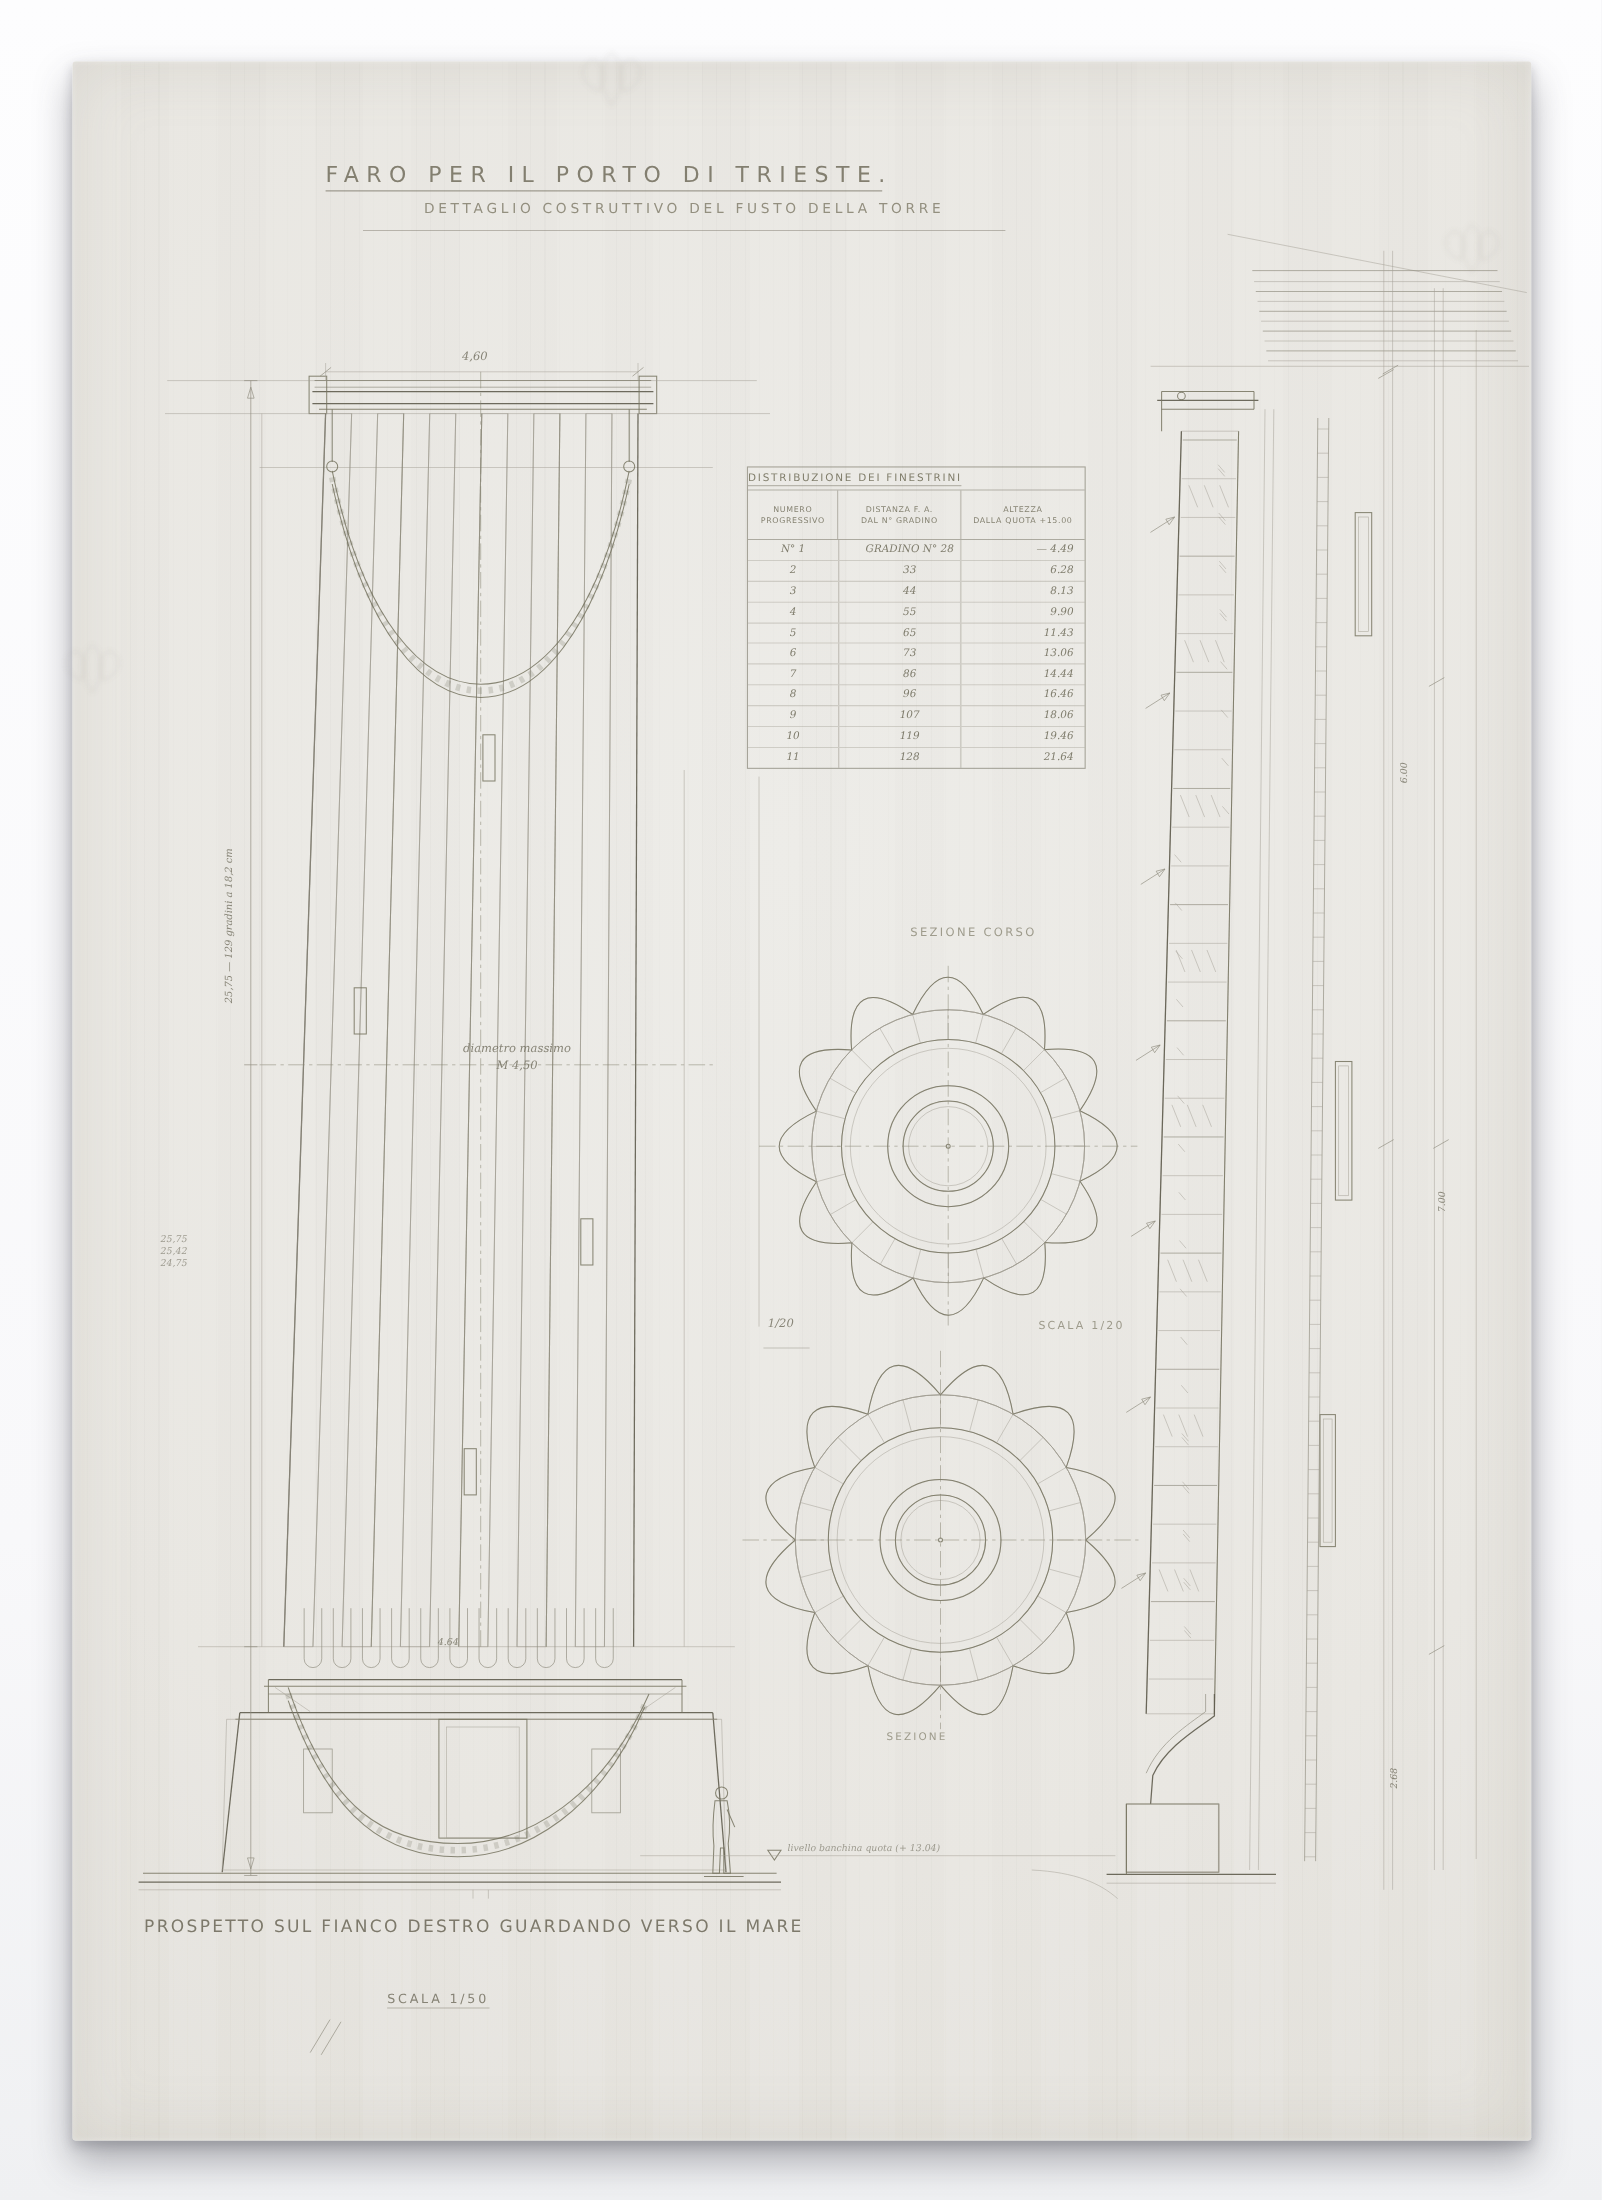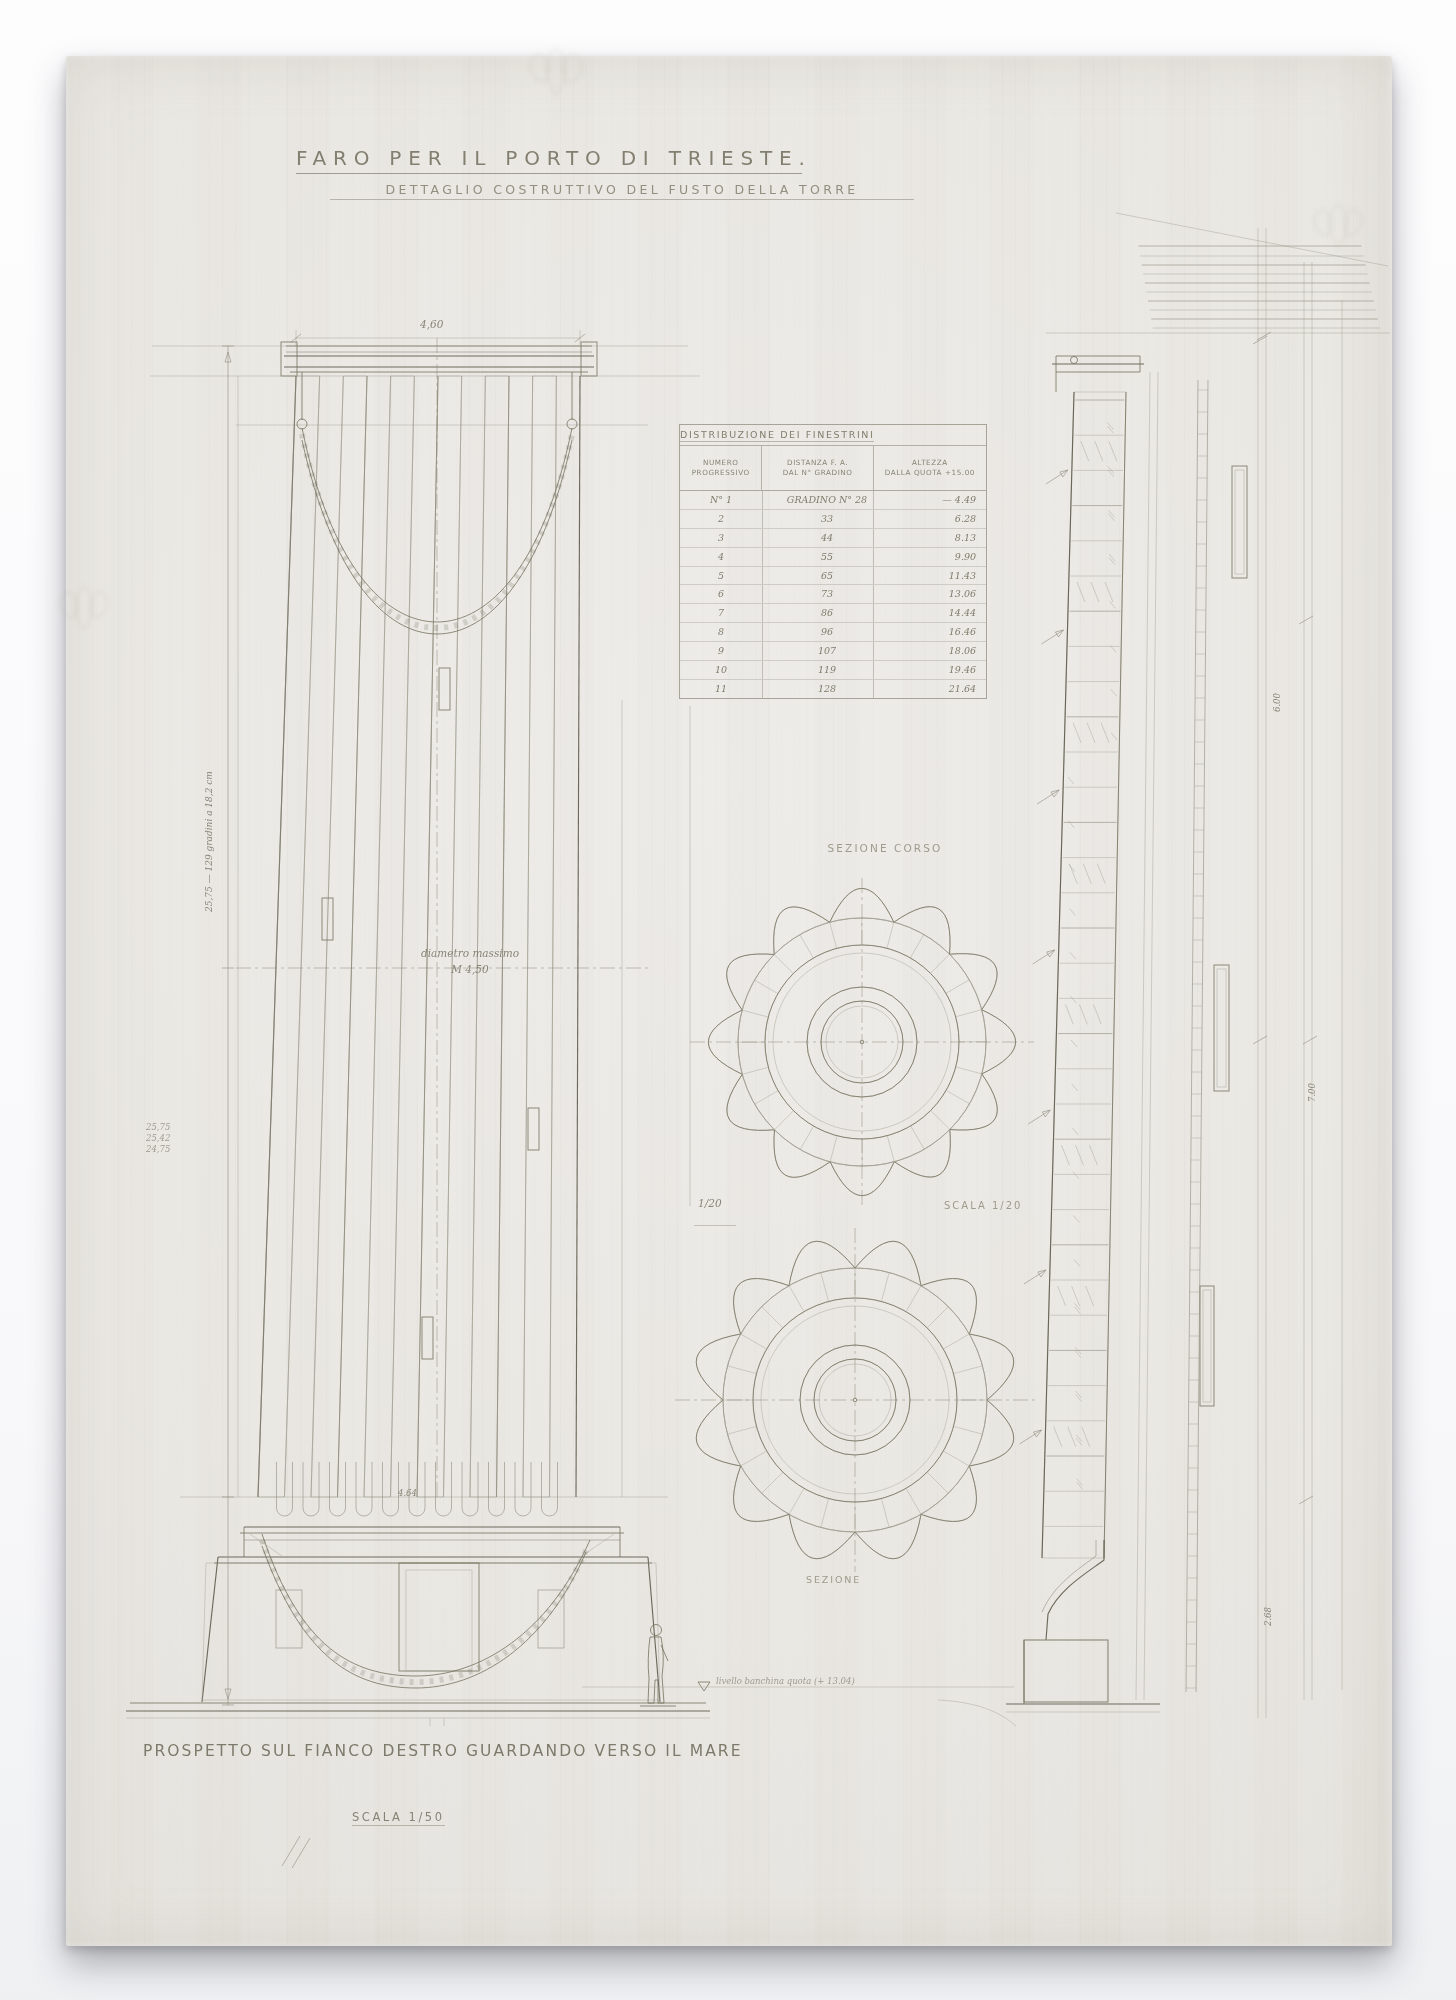"DETTAGLIO COSTRUTTIVO DEL FUSTO DELLA" .subtitle { padding-bottom: 2px -> 12px }
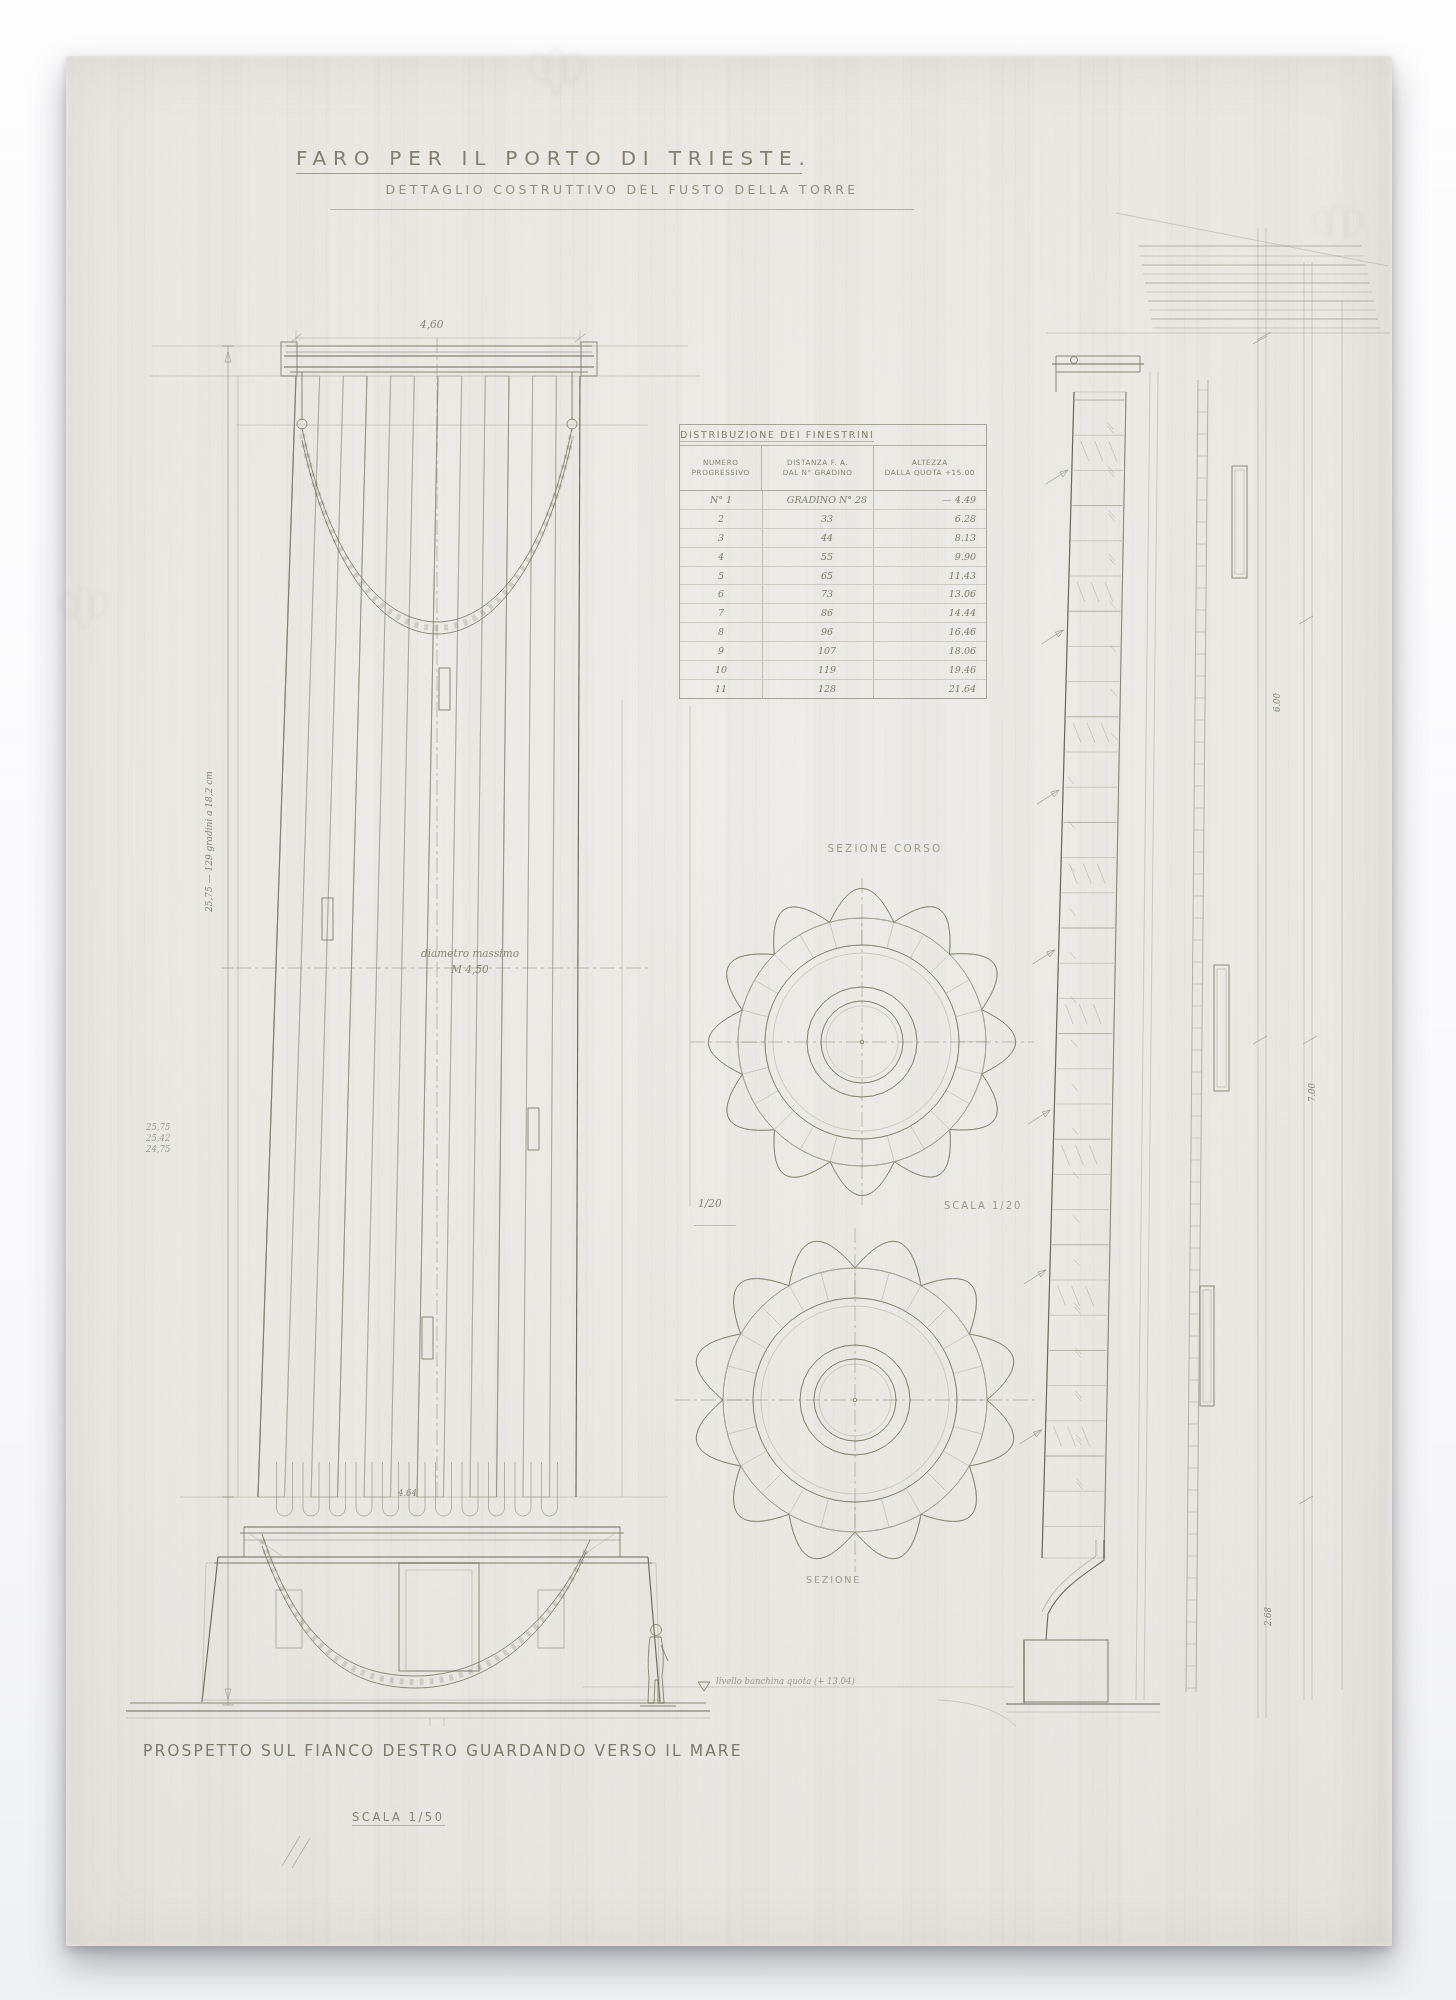"PROSPETTO SUL FIANCO DESTRO GUARDANDO" div.pt { left: 143px -> 131px }
